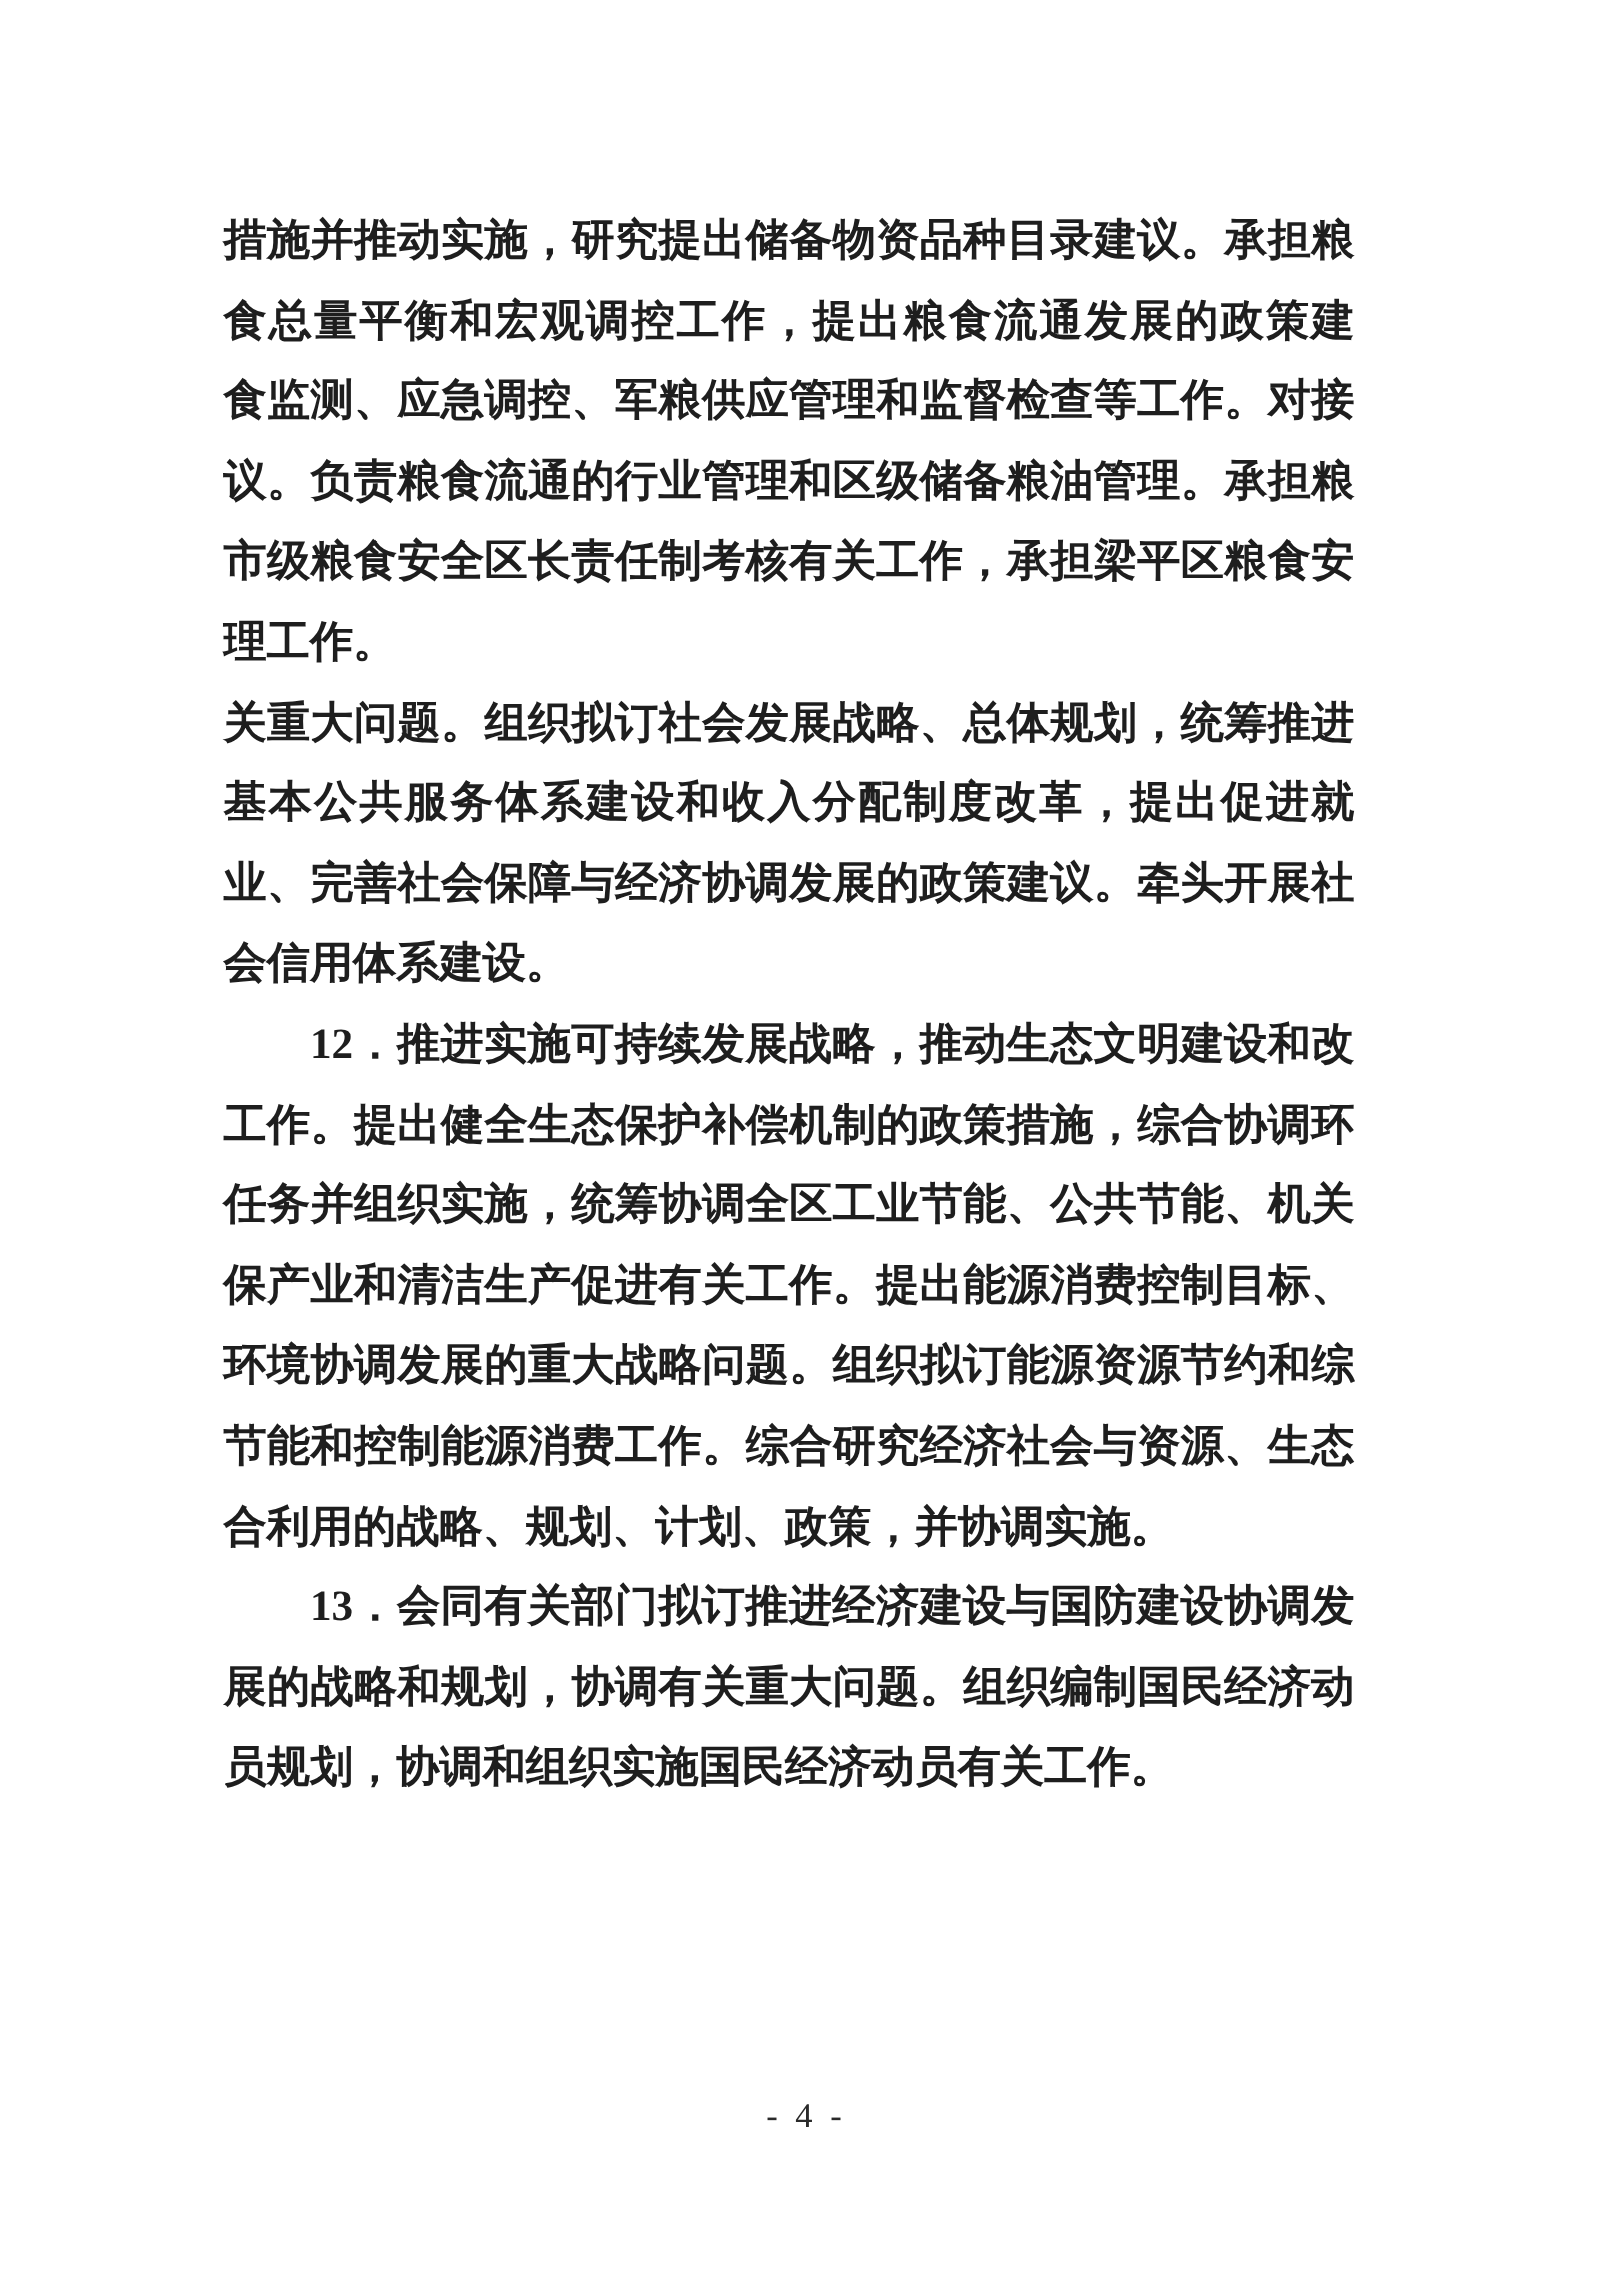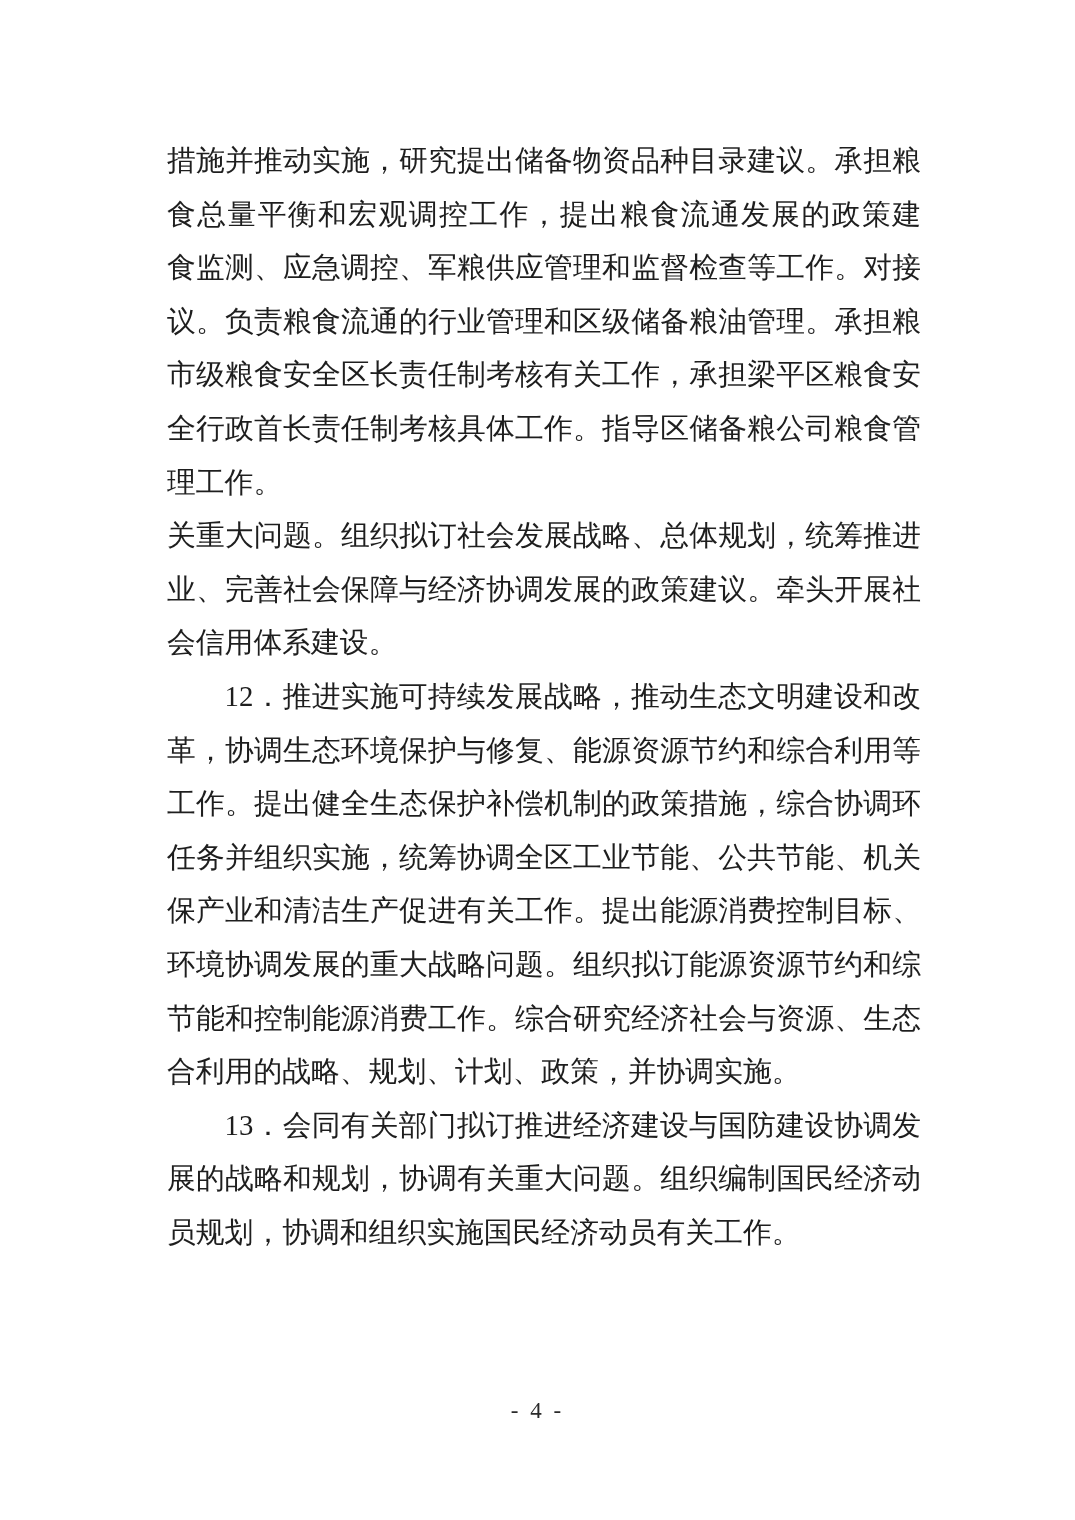"措施并推动实施，研究提出储备物资品种目录建议。承担粮" .text-block { font-weight: 400 -> 700; left: 167px -> 149px }
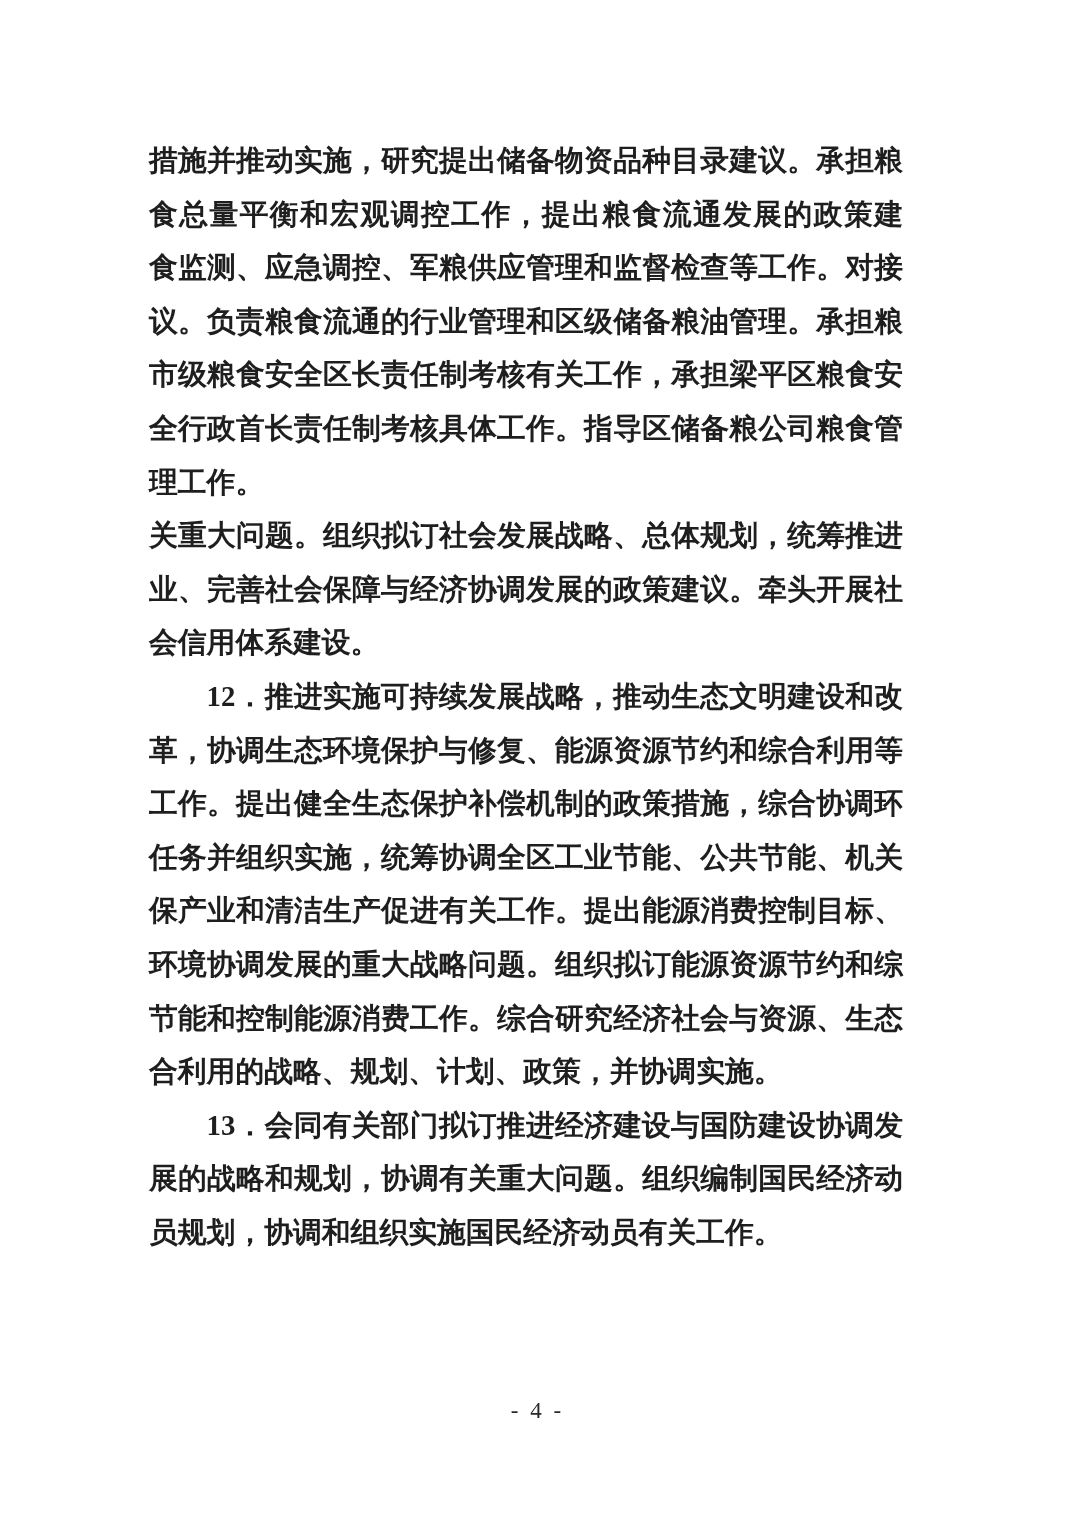"全行政首长责任制考核具体工作。指导区储备粮公司粮食管" div.text-line { html: <div>全行政首长责任制考核具体工作。指导区储备粮公司粮食管</div> -> none }
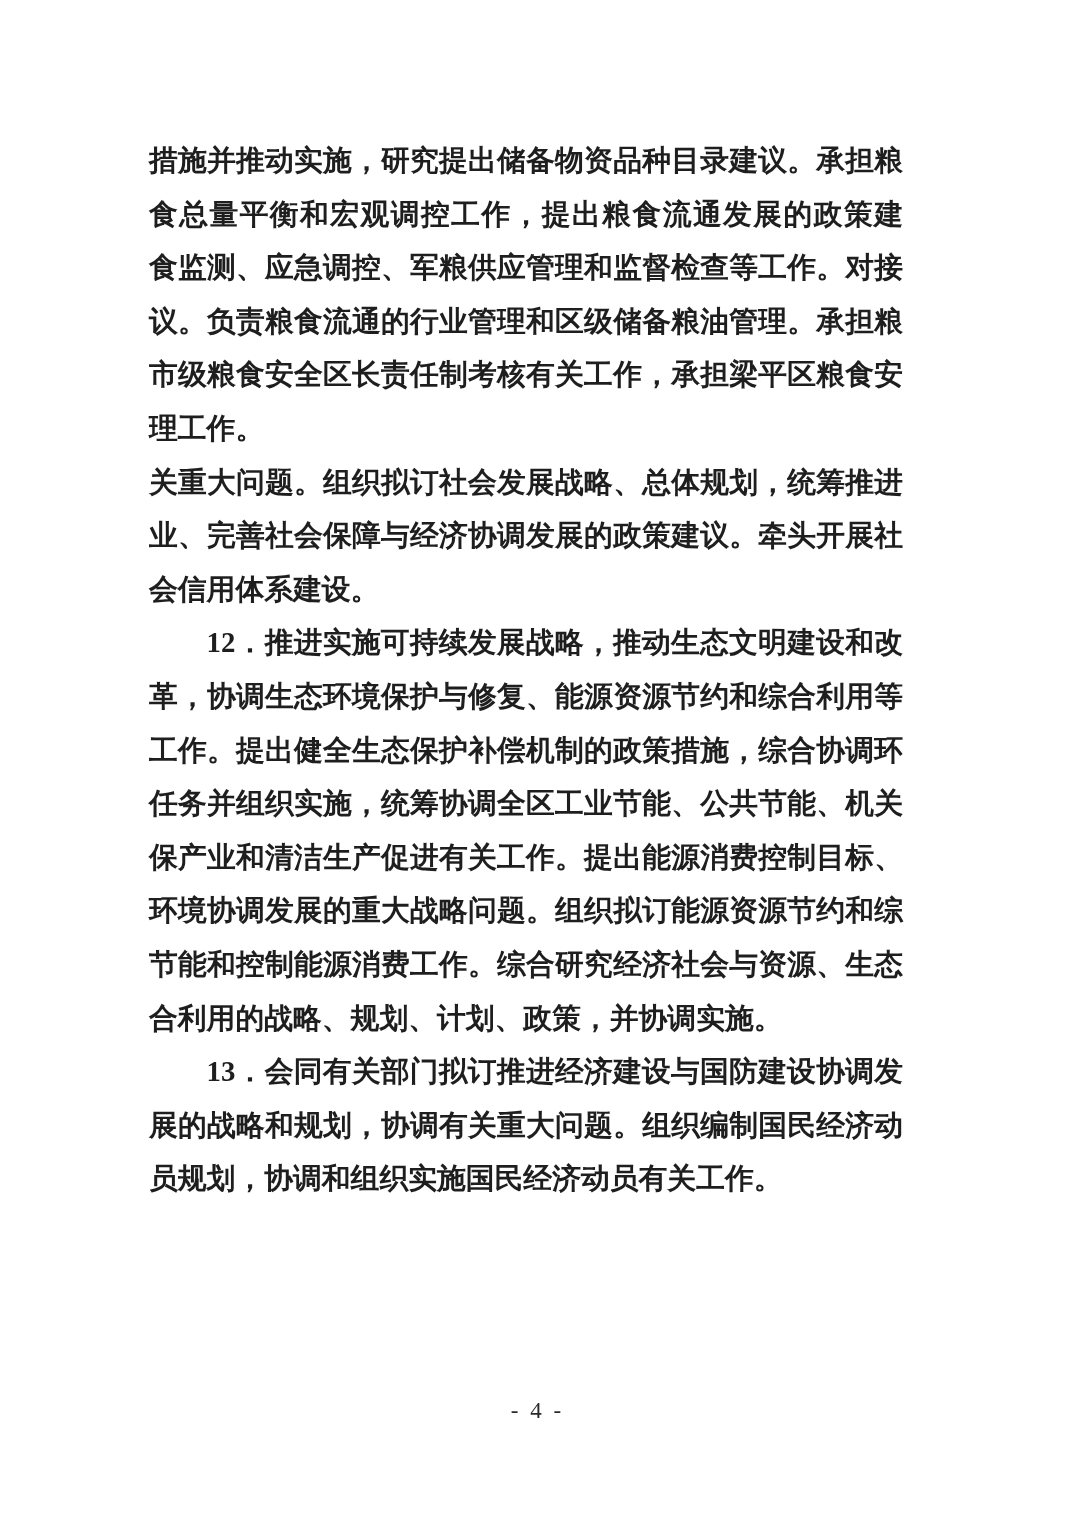"基本公共服务体系建设和收入分配制度改革，提出促进就" div.text-line { html: none -> <div>基本公共服务体系建设和收入分配制度改革，提出促进就</div> }
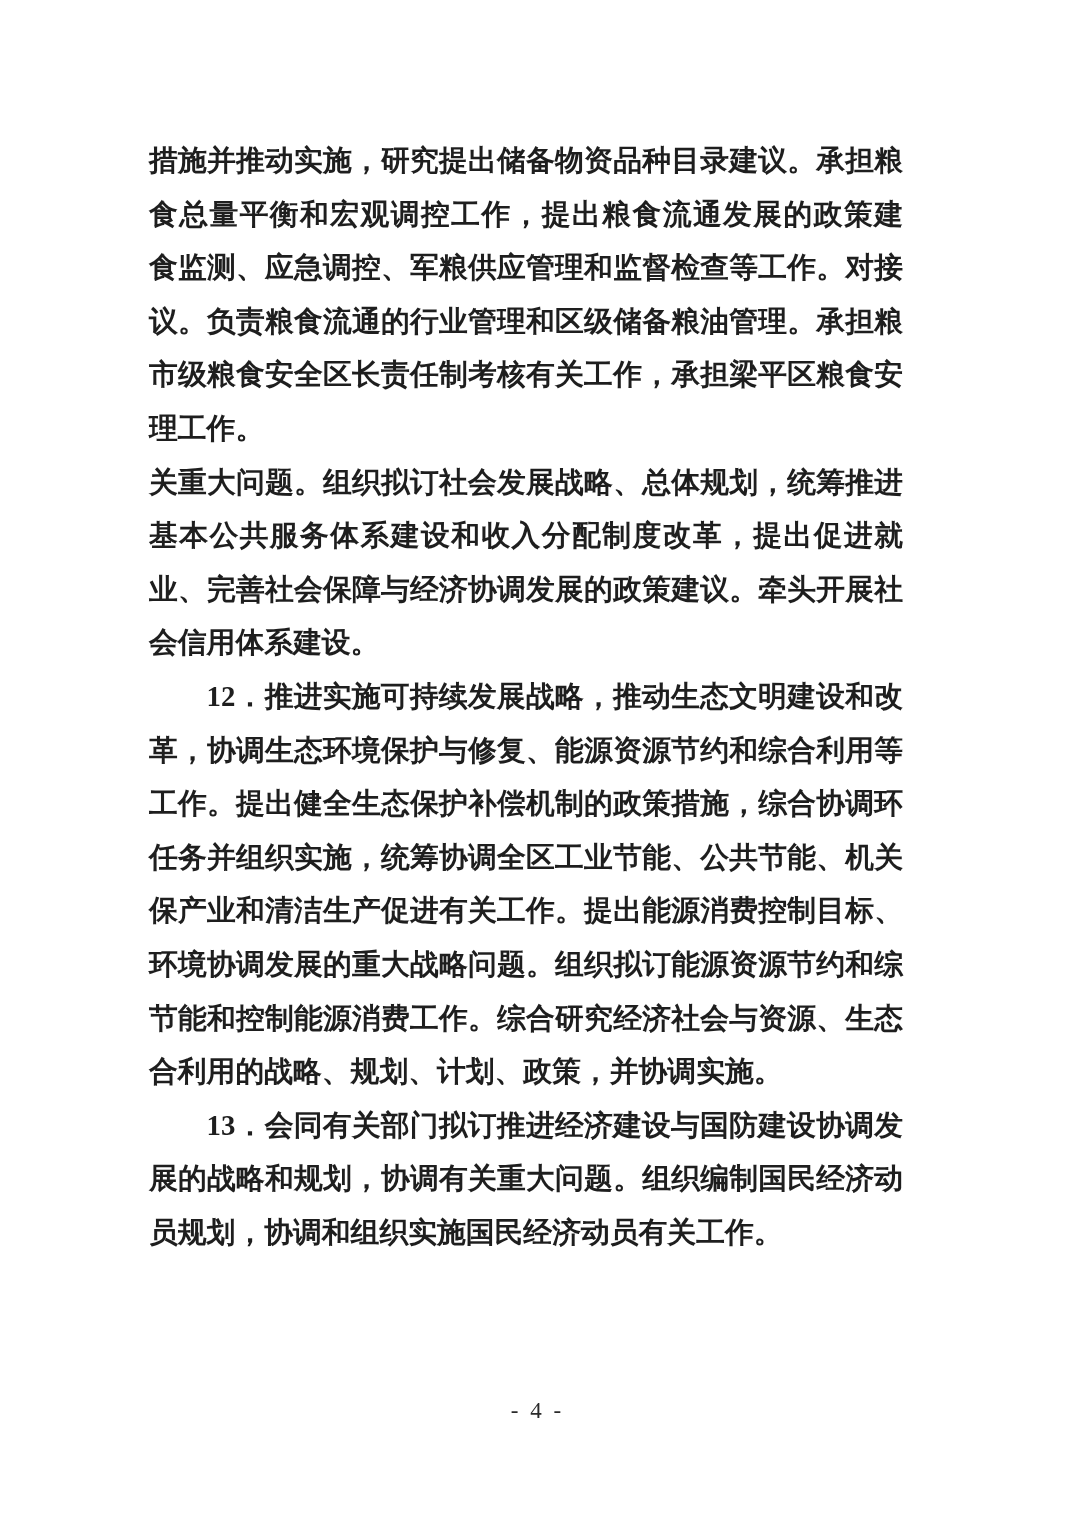"革，协调生态环境保护与修复、能源资源节约和综合利用等" div.text-line { html: <div>革，协调生态环境保护与修复、能源资源节约和综合利用等</div> -> none }
